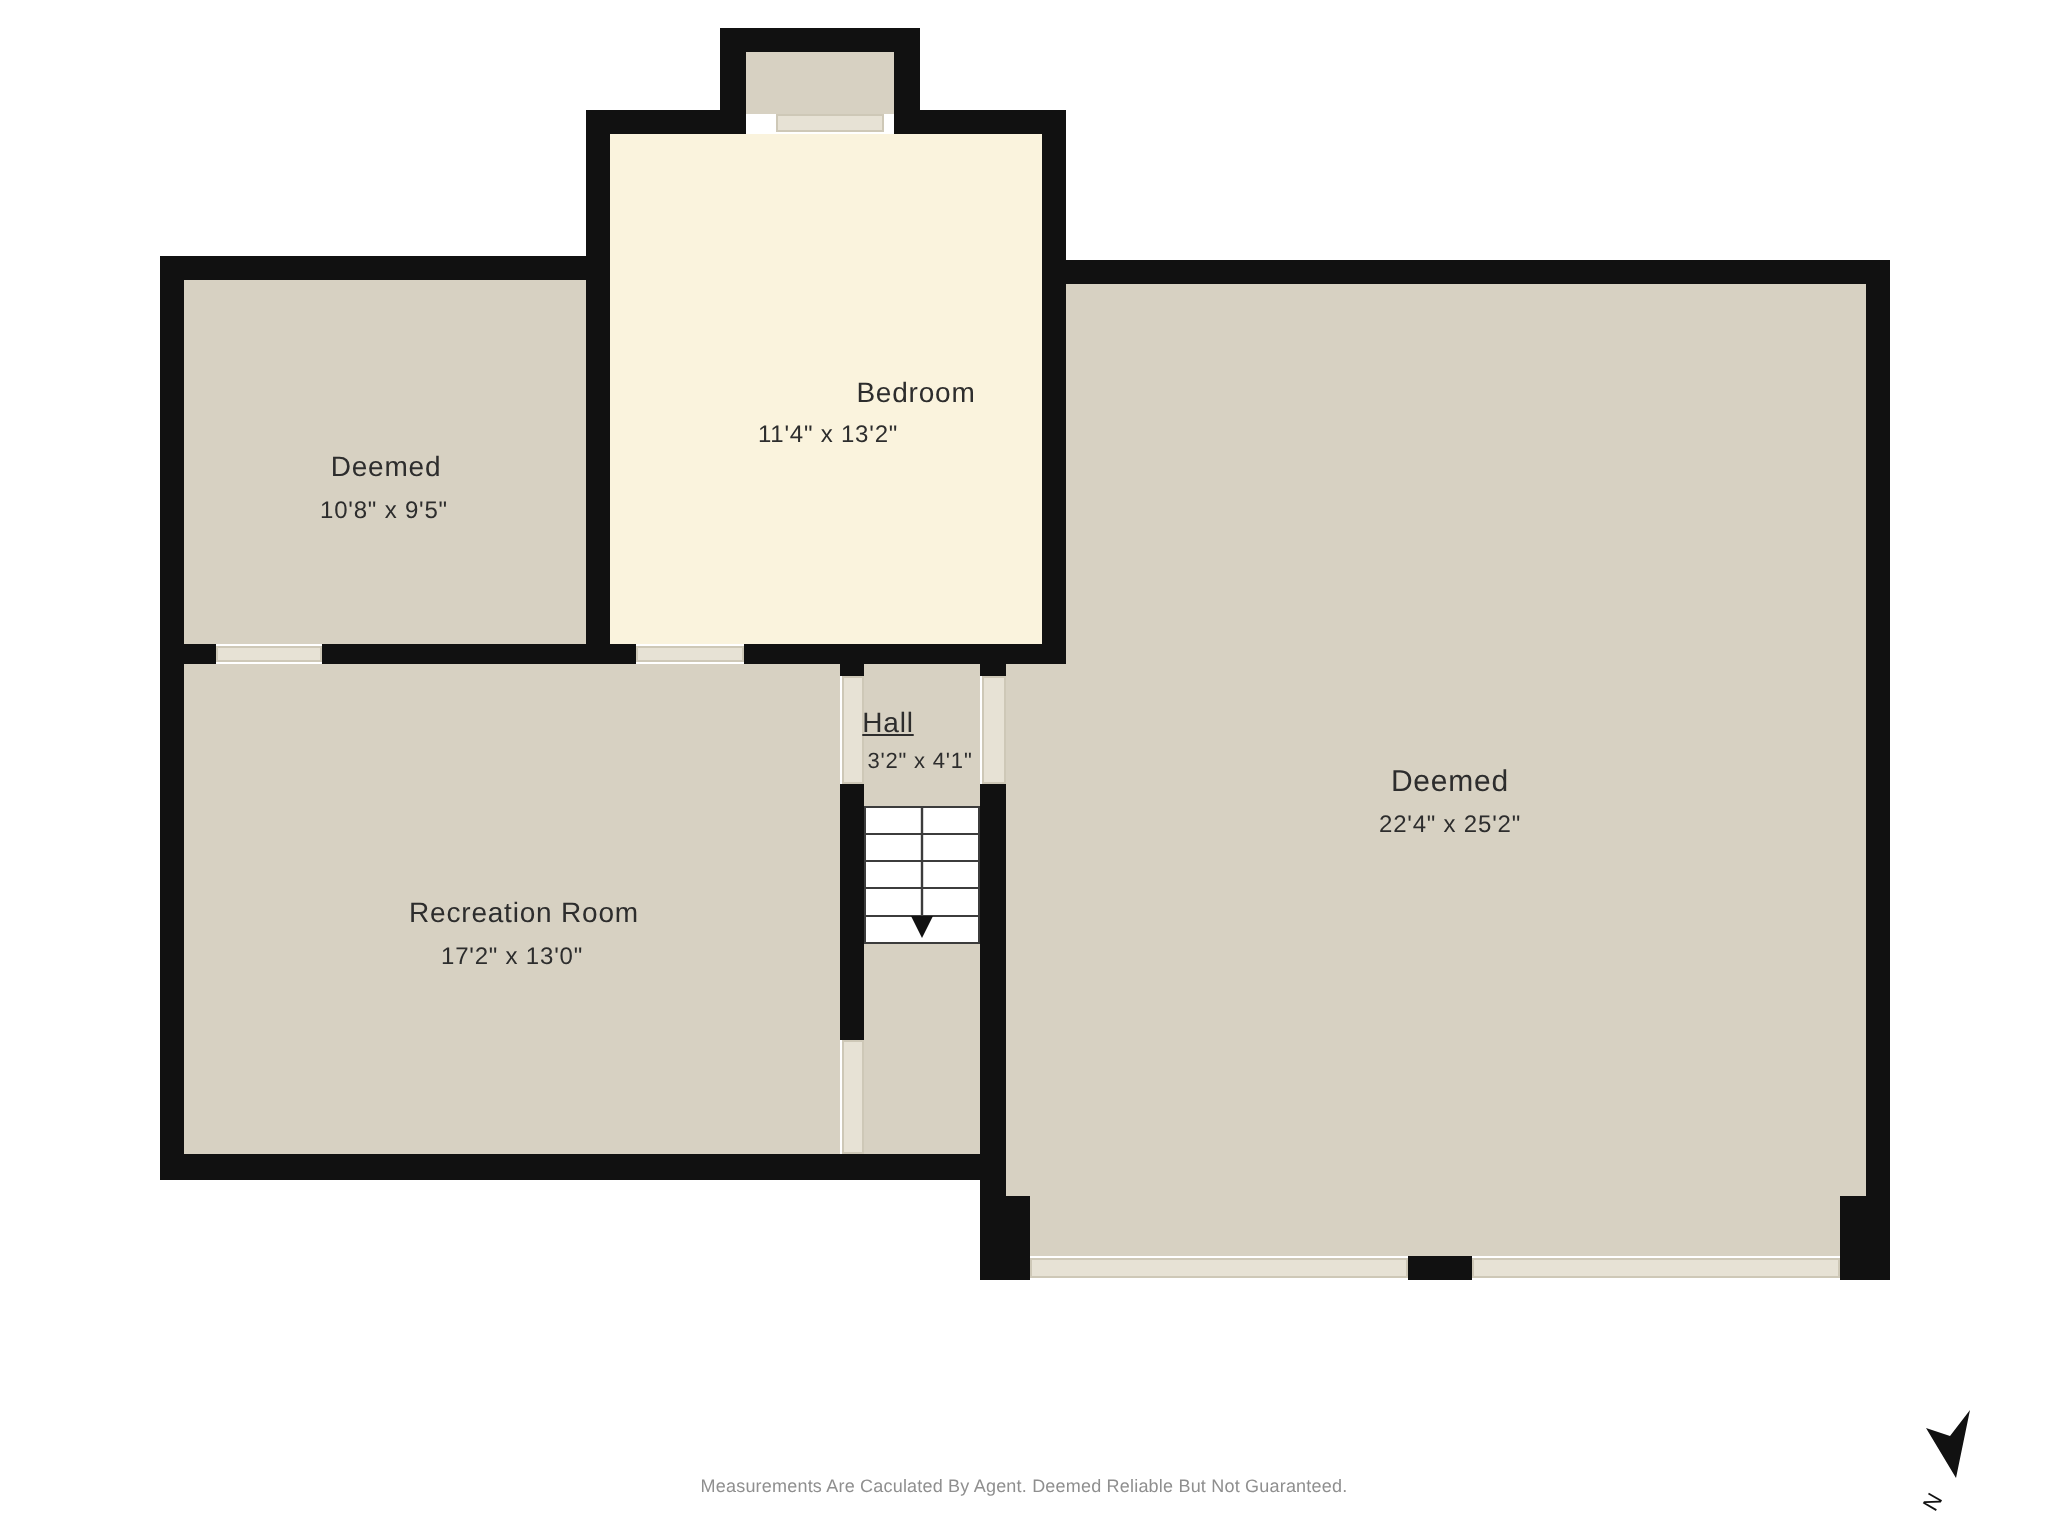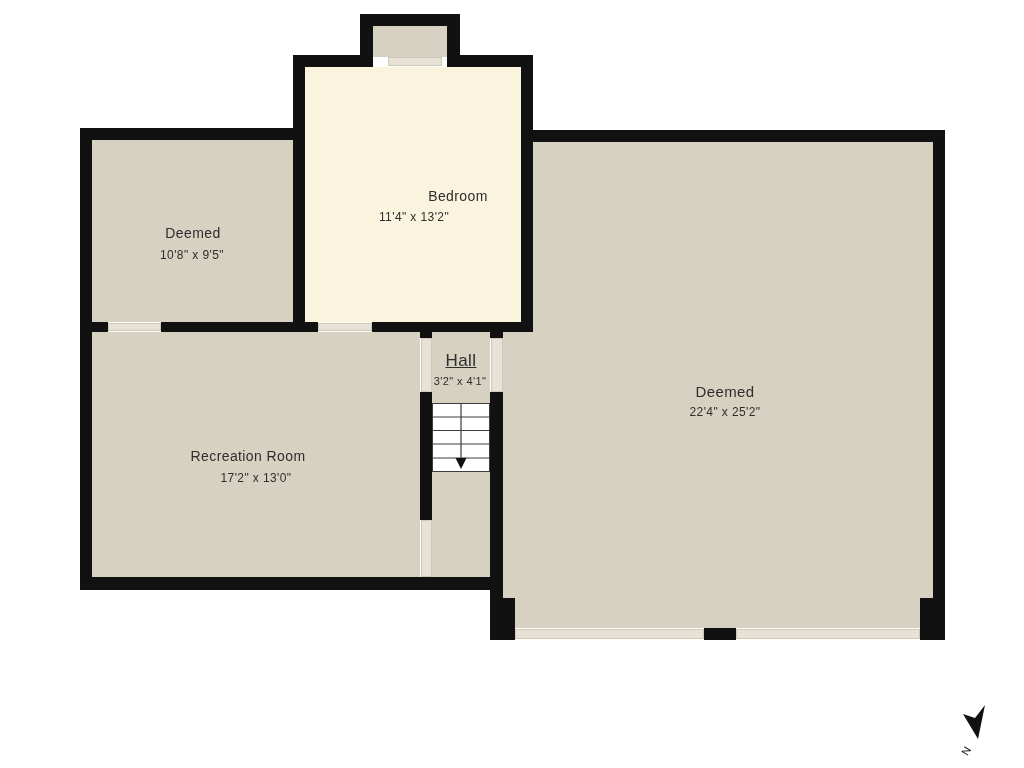"Hall" .lbl-hall-name { font-size: 17px -> 14px; left: 461px -> 444px }
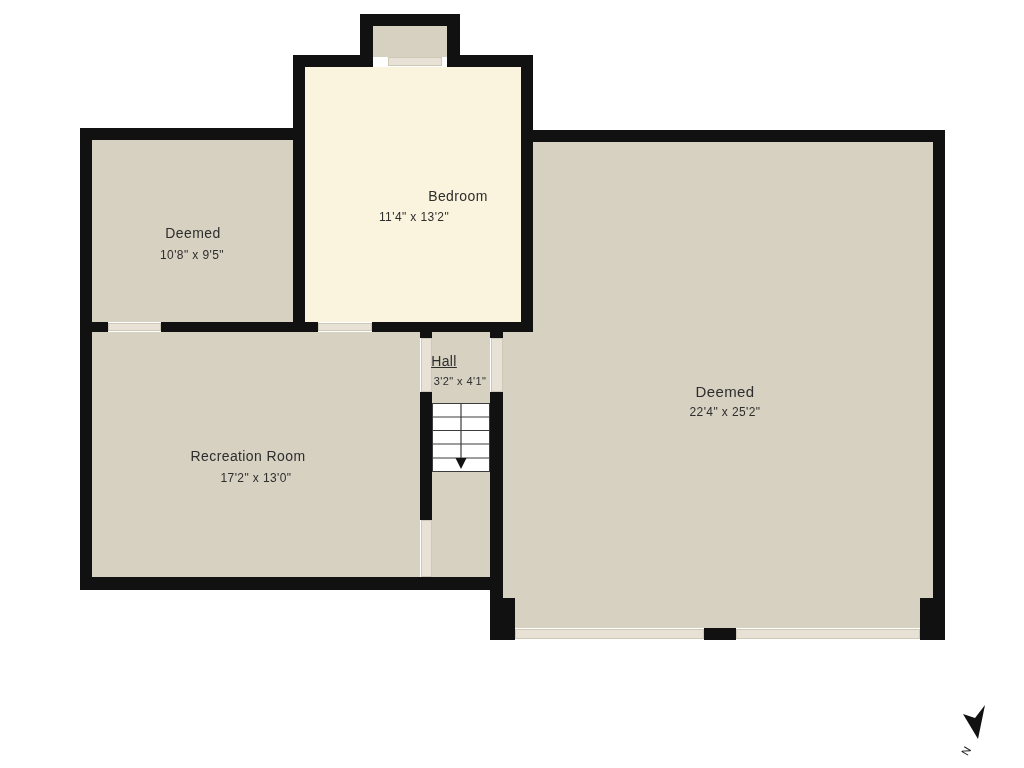"Recreation Room" .lbl-rec-name { left: 248px -> 262px }
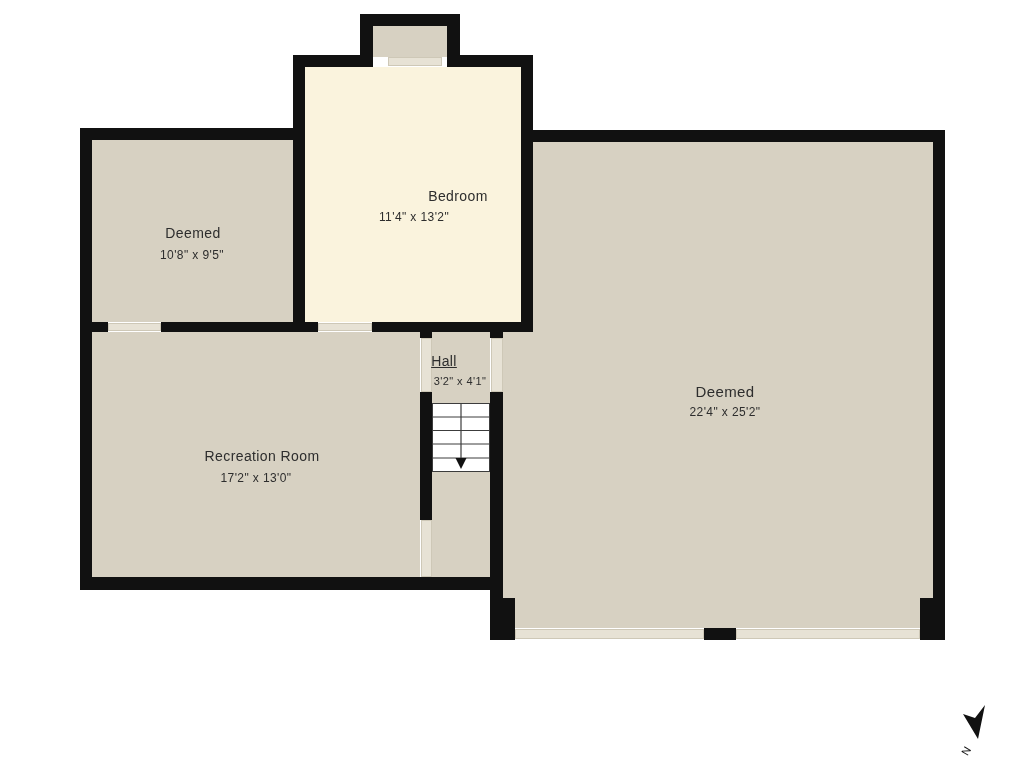"Measurements Are Caculated By Agent." div.footer-note { html: none -> <div>Measurements Are Caculated By Agent. Deemed Reliable But Not Guaranteed.</div> }
